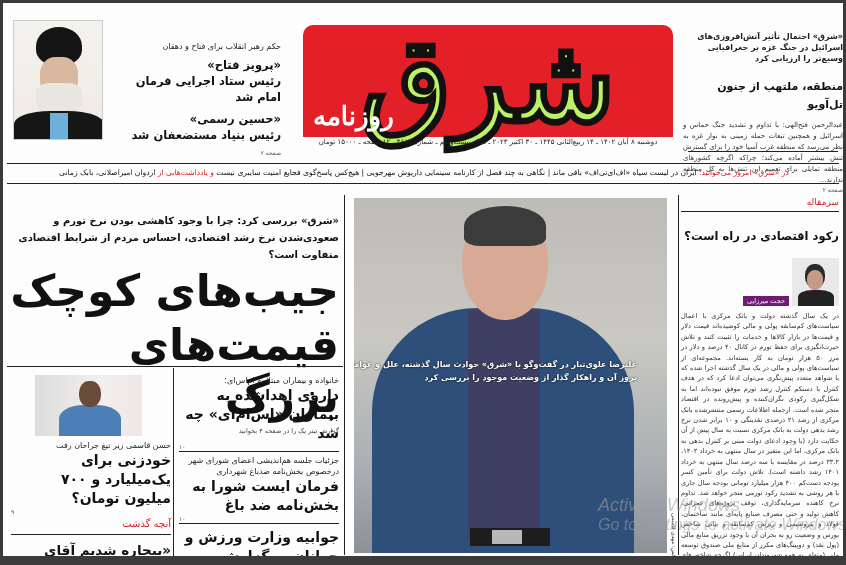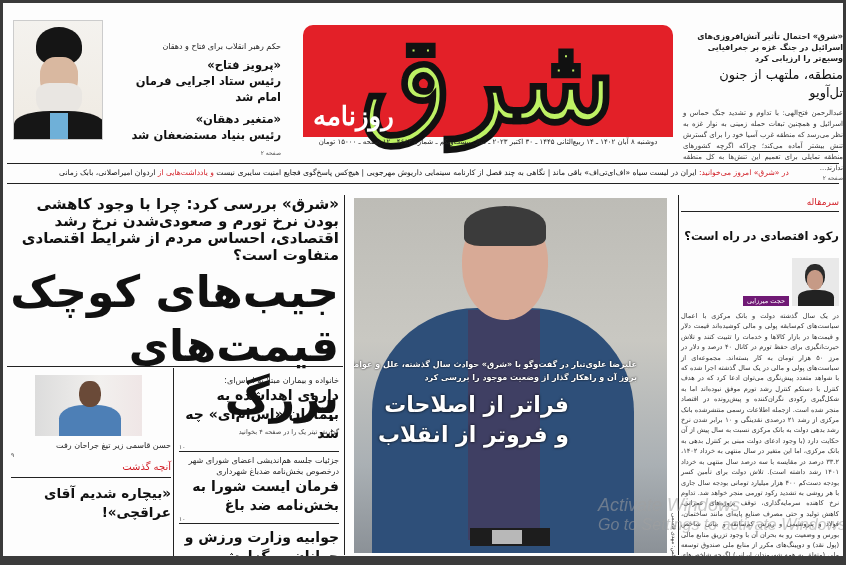"منطقه، ملتهب از جنون تل‌آویو" .right-top .head-md { font-size: 13px -> 11px; font-weight: normal -> bold; margin-top: 2px -> 14px }
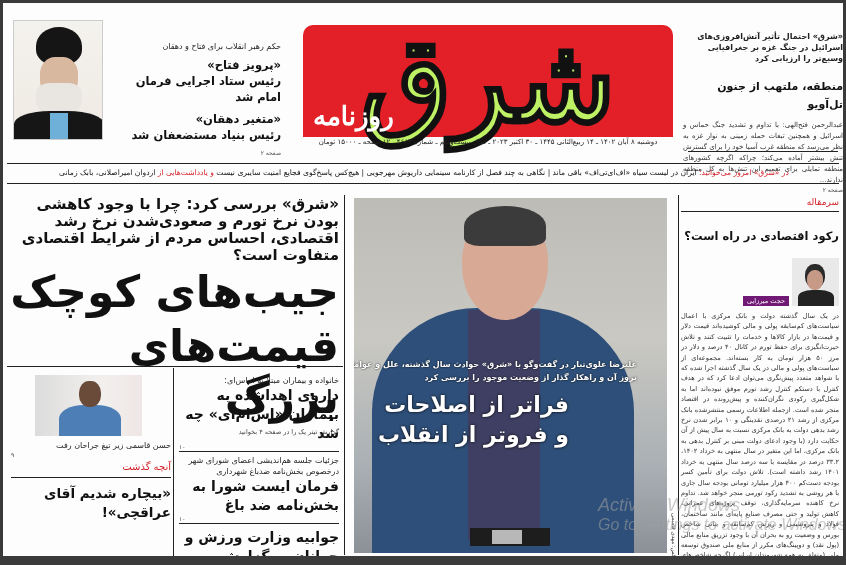"«متغیر دهقان»" div.head-sm { text: متغیر دهقان -> حسین رسمی }
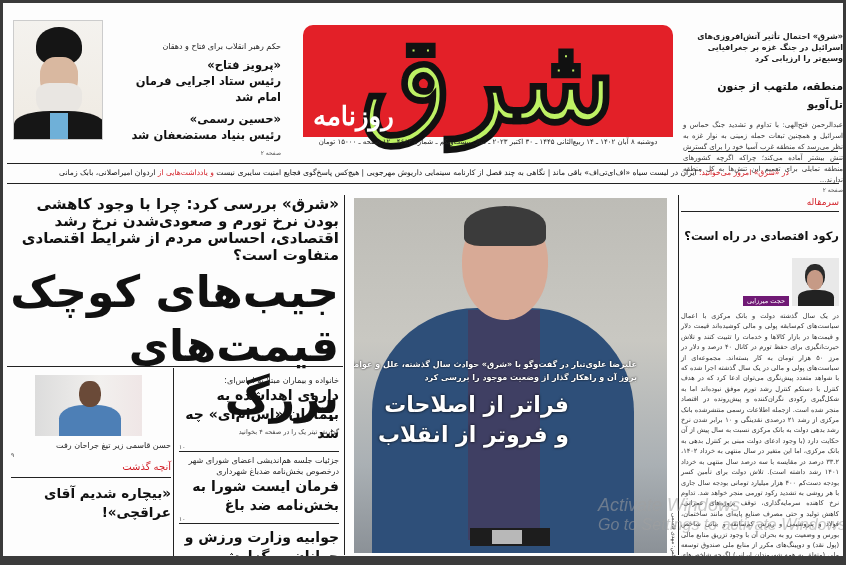"«شرق» بررسی کرد: چرا با" .lead .kicker { font-size: 15px -> 10px; margin-top: none -> 16px }
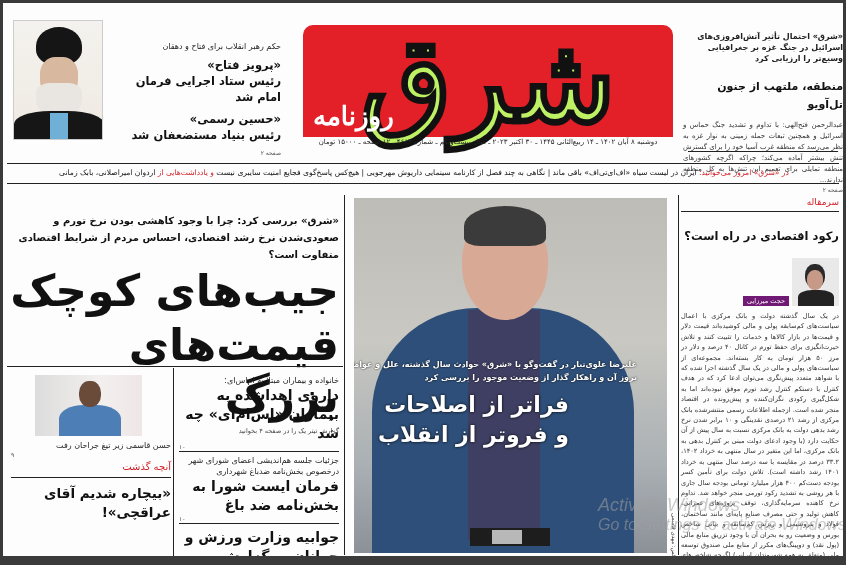"فراتر از اصلاحات" div.cp-headline { html: <div> <div>فراتر از اصلاحات</div> <div>و فروتر از انقلاب</div> </div> -> none }
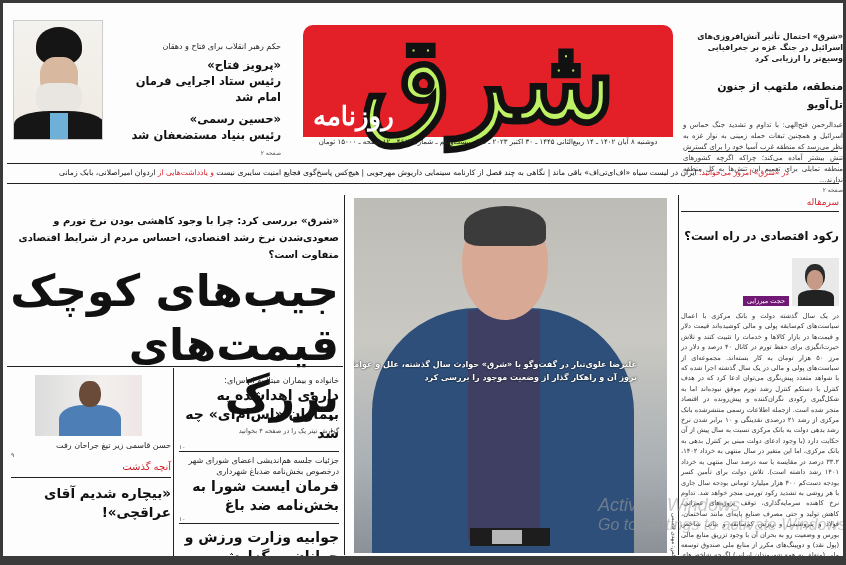"خودزنی برای یک‌میلیارد و ۷۰۰" div.h-md { html: none -> <div>خودزنی برای یک‌میلیارد و ۷۰۰ میلیون تومان؟</div> }
